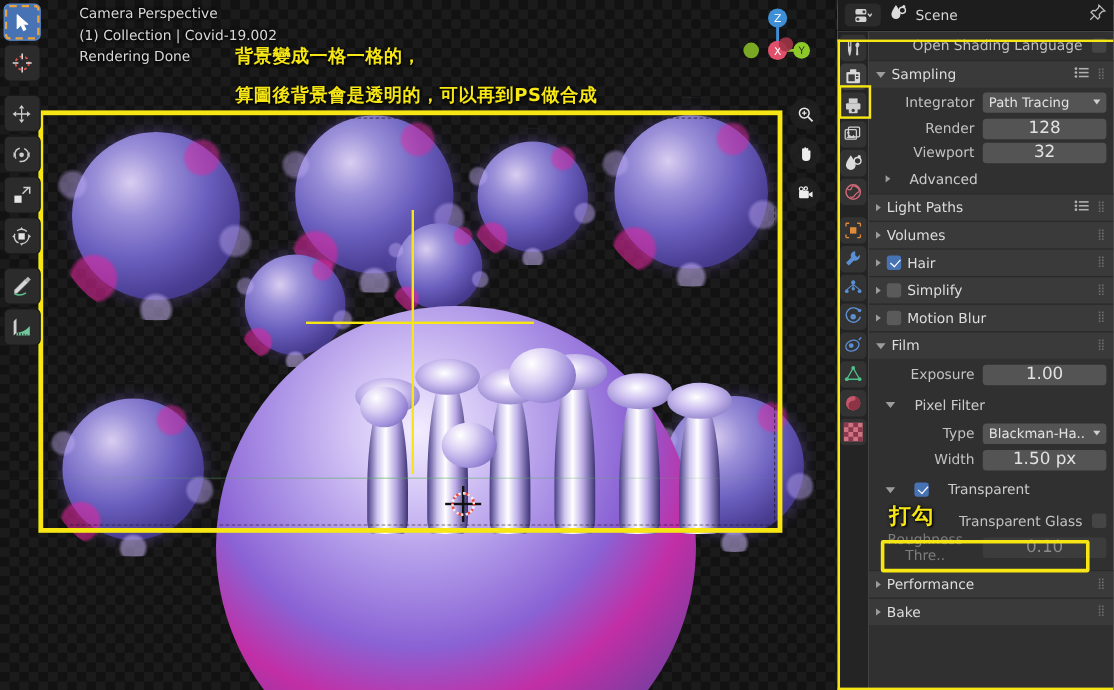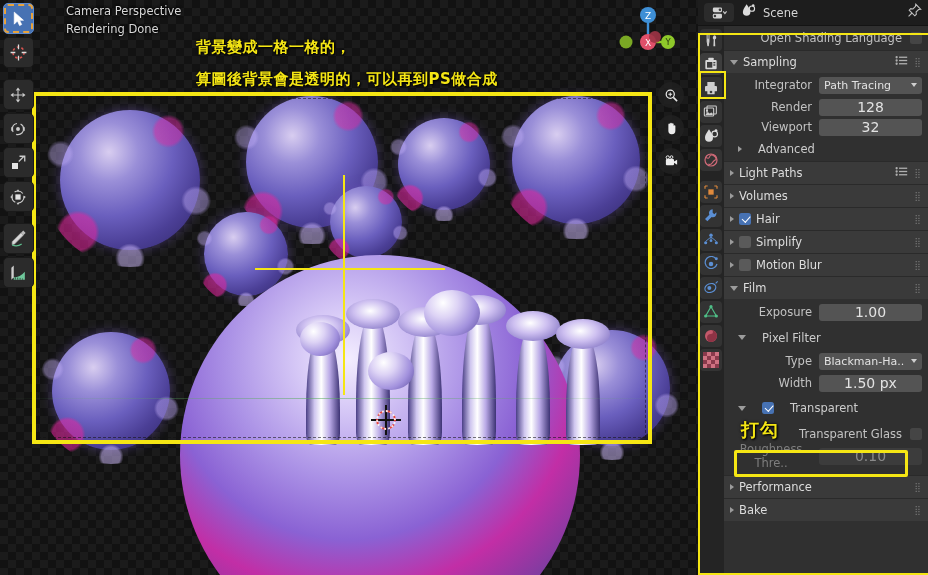"(1) Collection | Covid-19.002" div { html: none -> <div>(1) Collection | Covid-19.002</div> }
